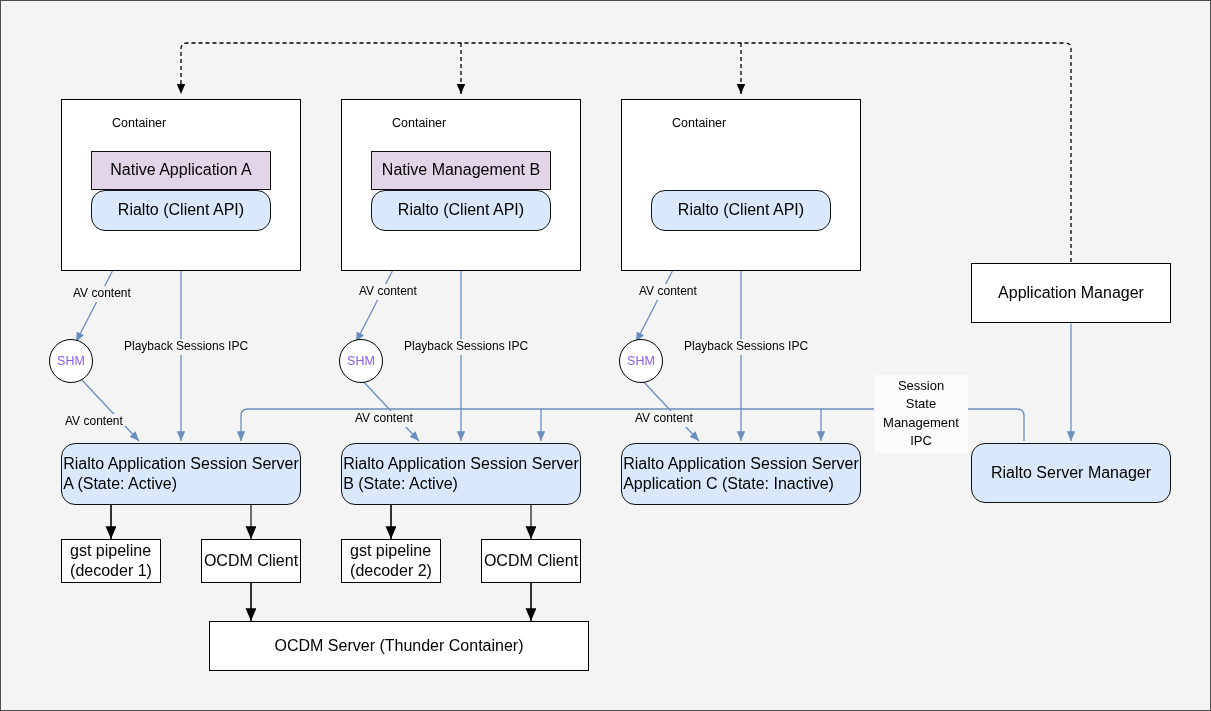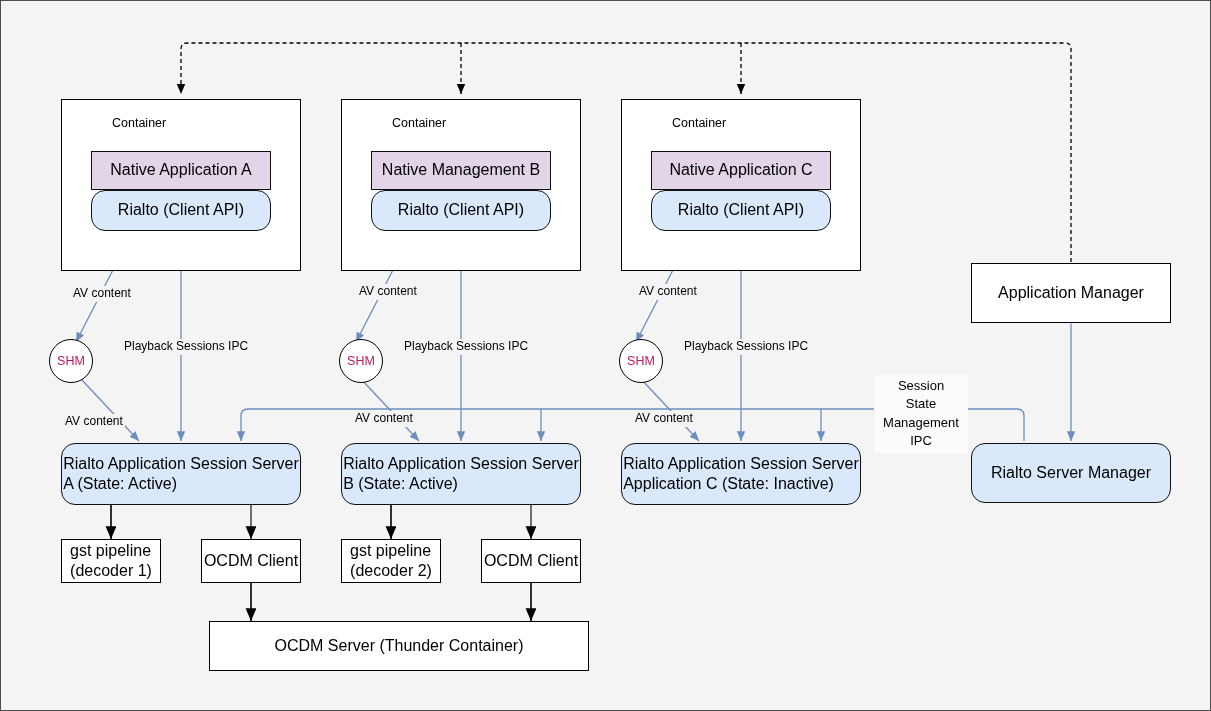"Native Application C" div.box { html: <div>Native Application C</div> -> none }
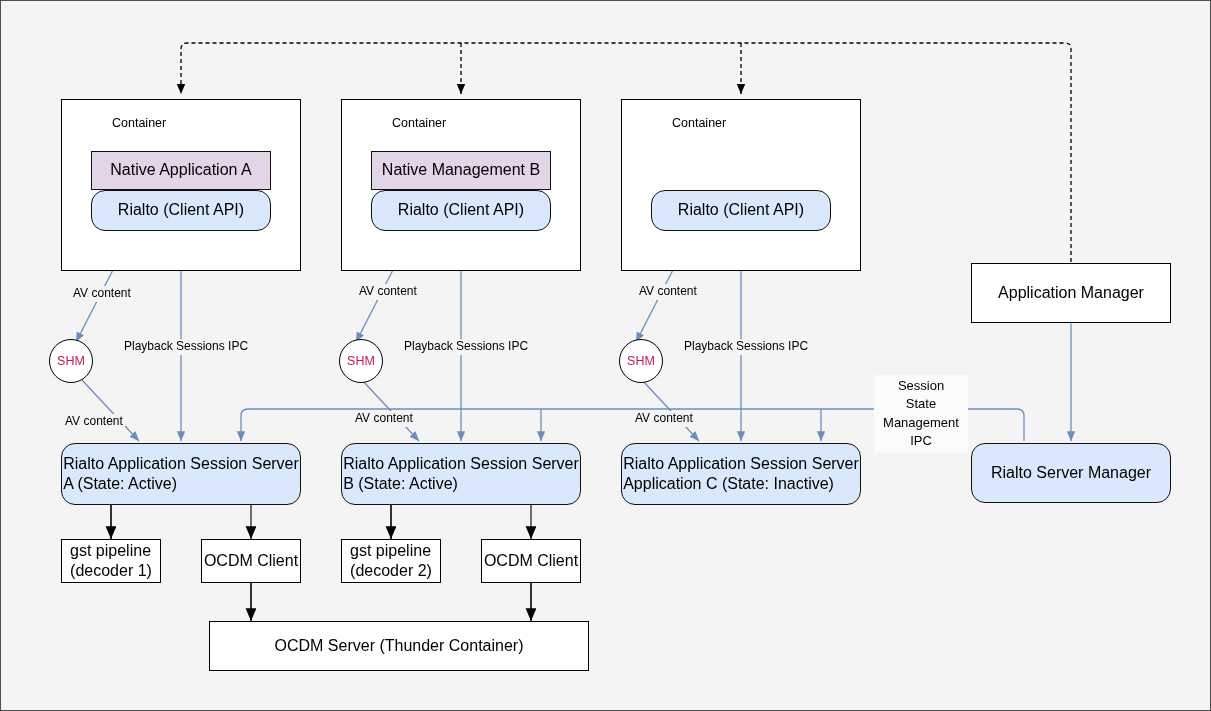"SHM" .shm { color: #be185d -> #8b5cf6 }
